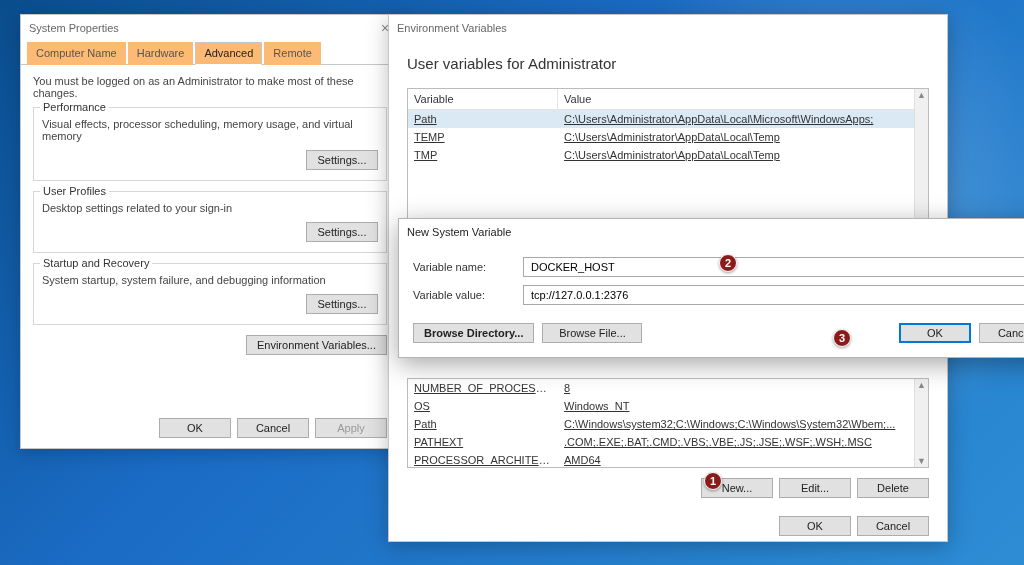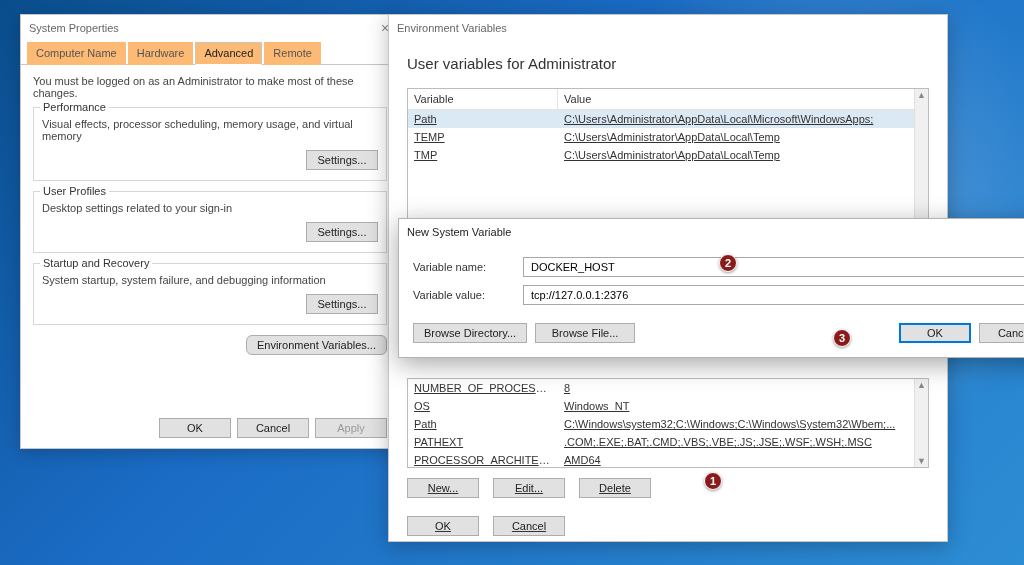"Browse Directory..." button.btn { font-weight: none -> bold }
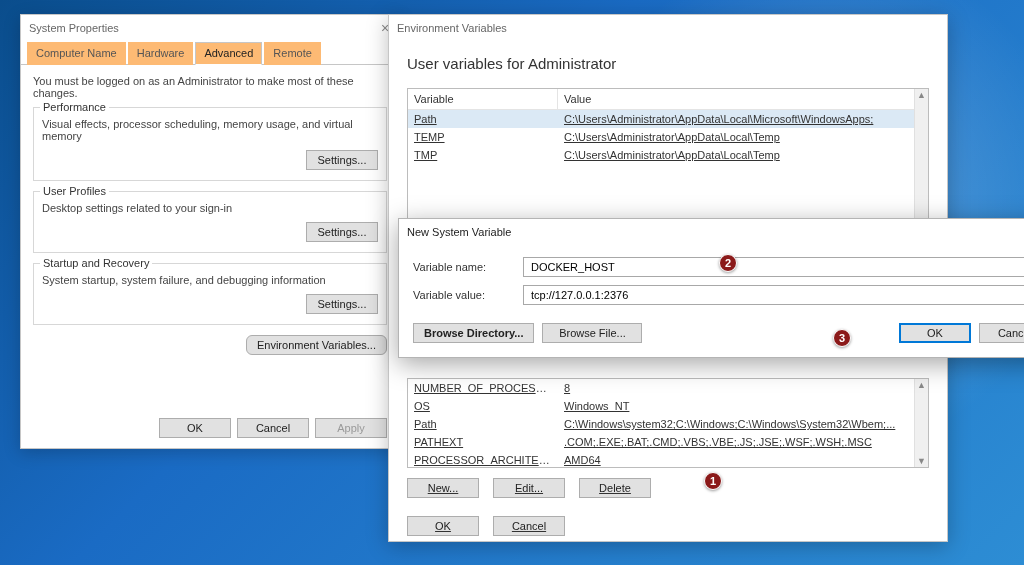"Environment Variables..." button.btn { border-radius: 6px -> none }
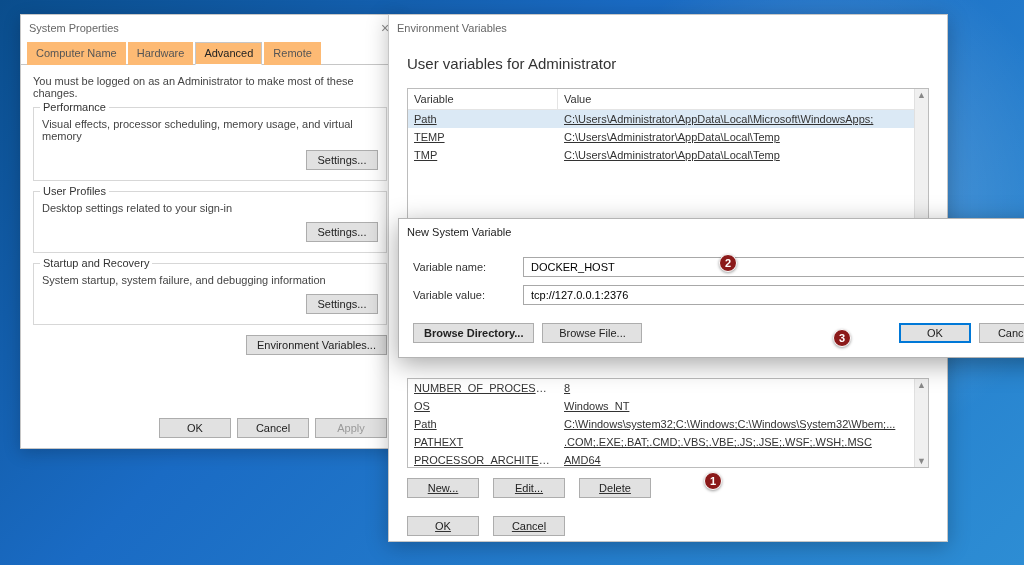"New..." .btn-row { gap: 14px -> 6px; justify-content: flex-start -> flex-end; text-decoration: underline -> none }
